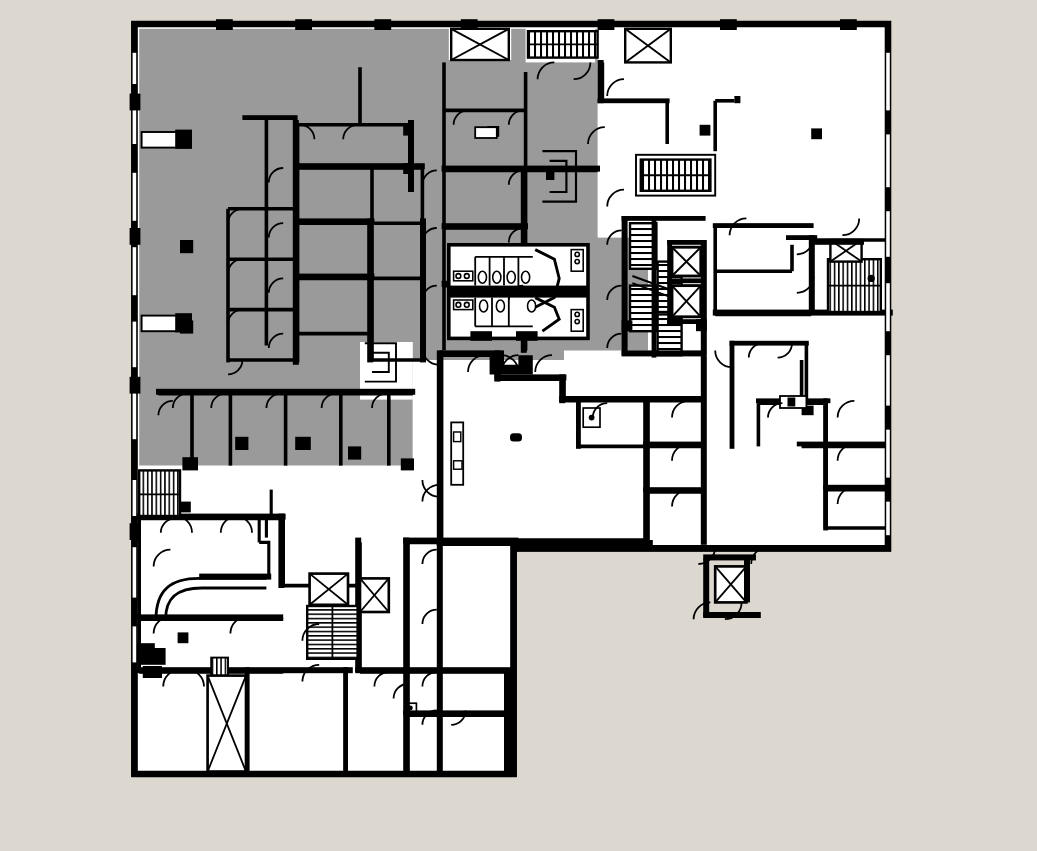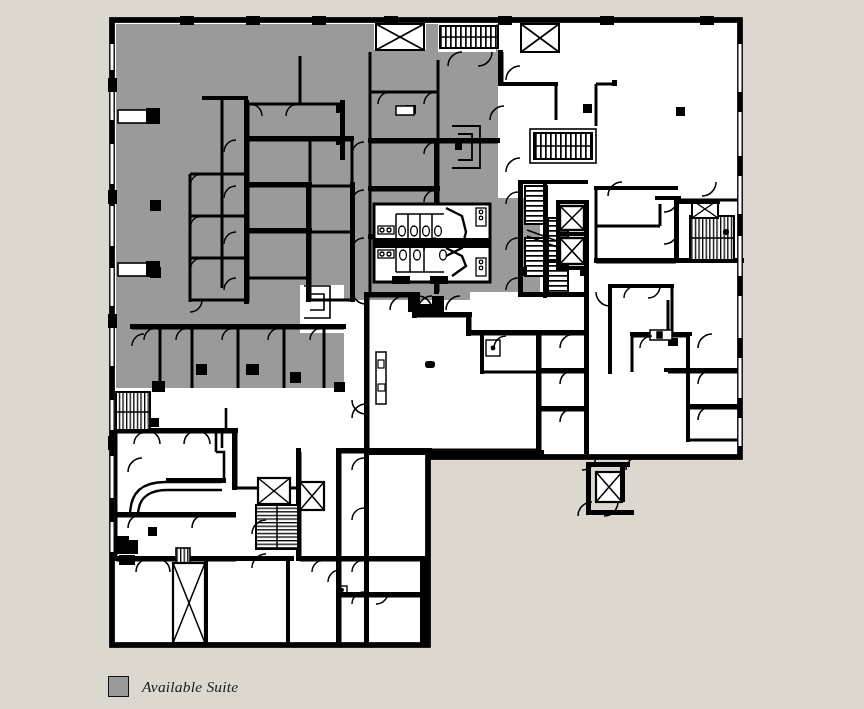"Available Suite" div { html: <div> <div></div> <div>Available Suite</div> </div> -> none }
